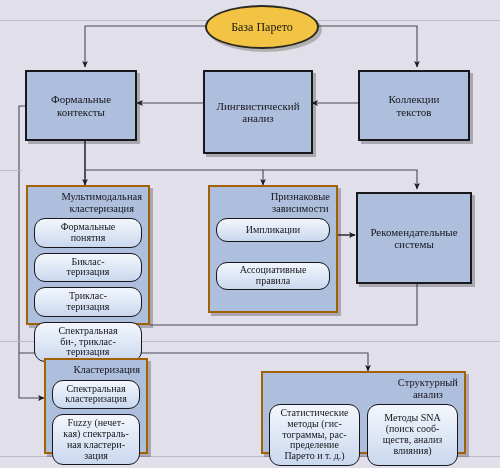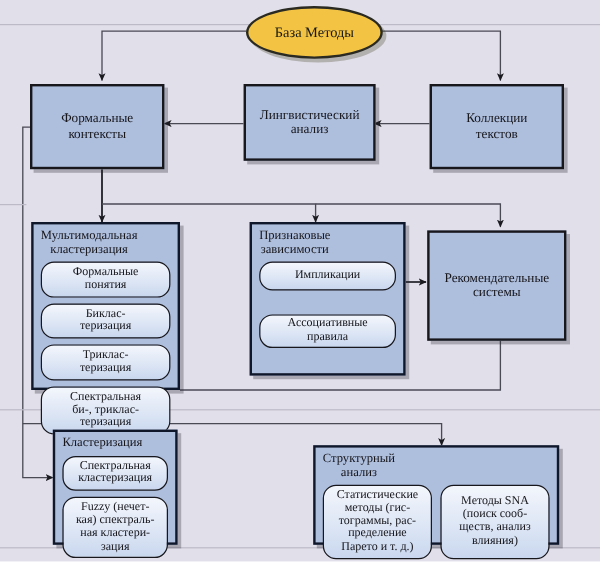"База Методы" span.cap { text: Методы -> Парето }
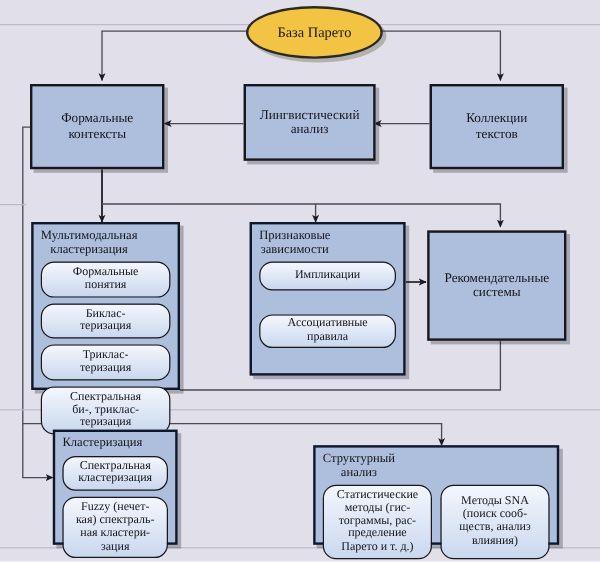"Лингвистический" div.node { height: 64px -> 84px }
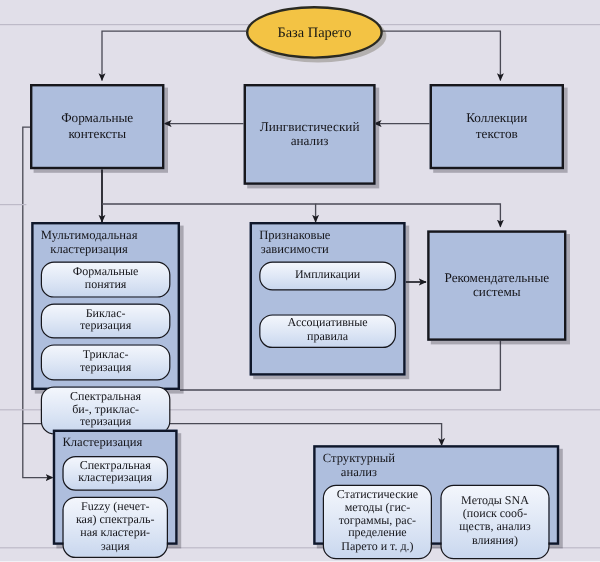"Мультимодальная" .cluster { align-items: flex-start -> flex-end; border: 2px solid #0f172a -> 2px solid #a16207 }
